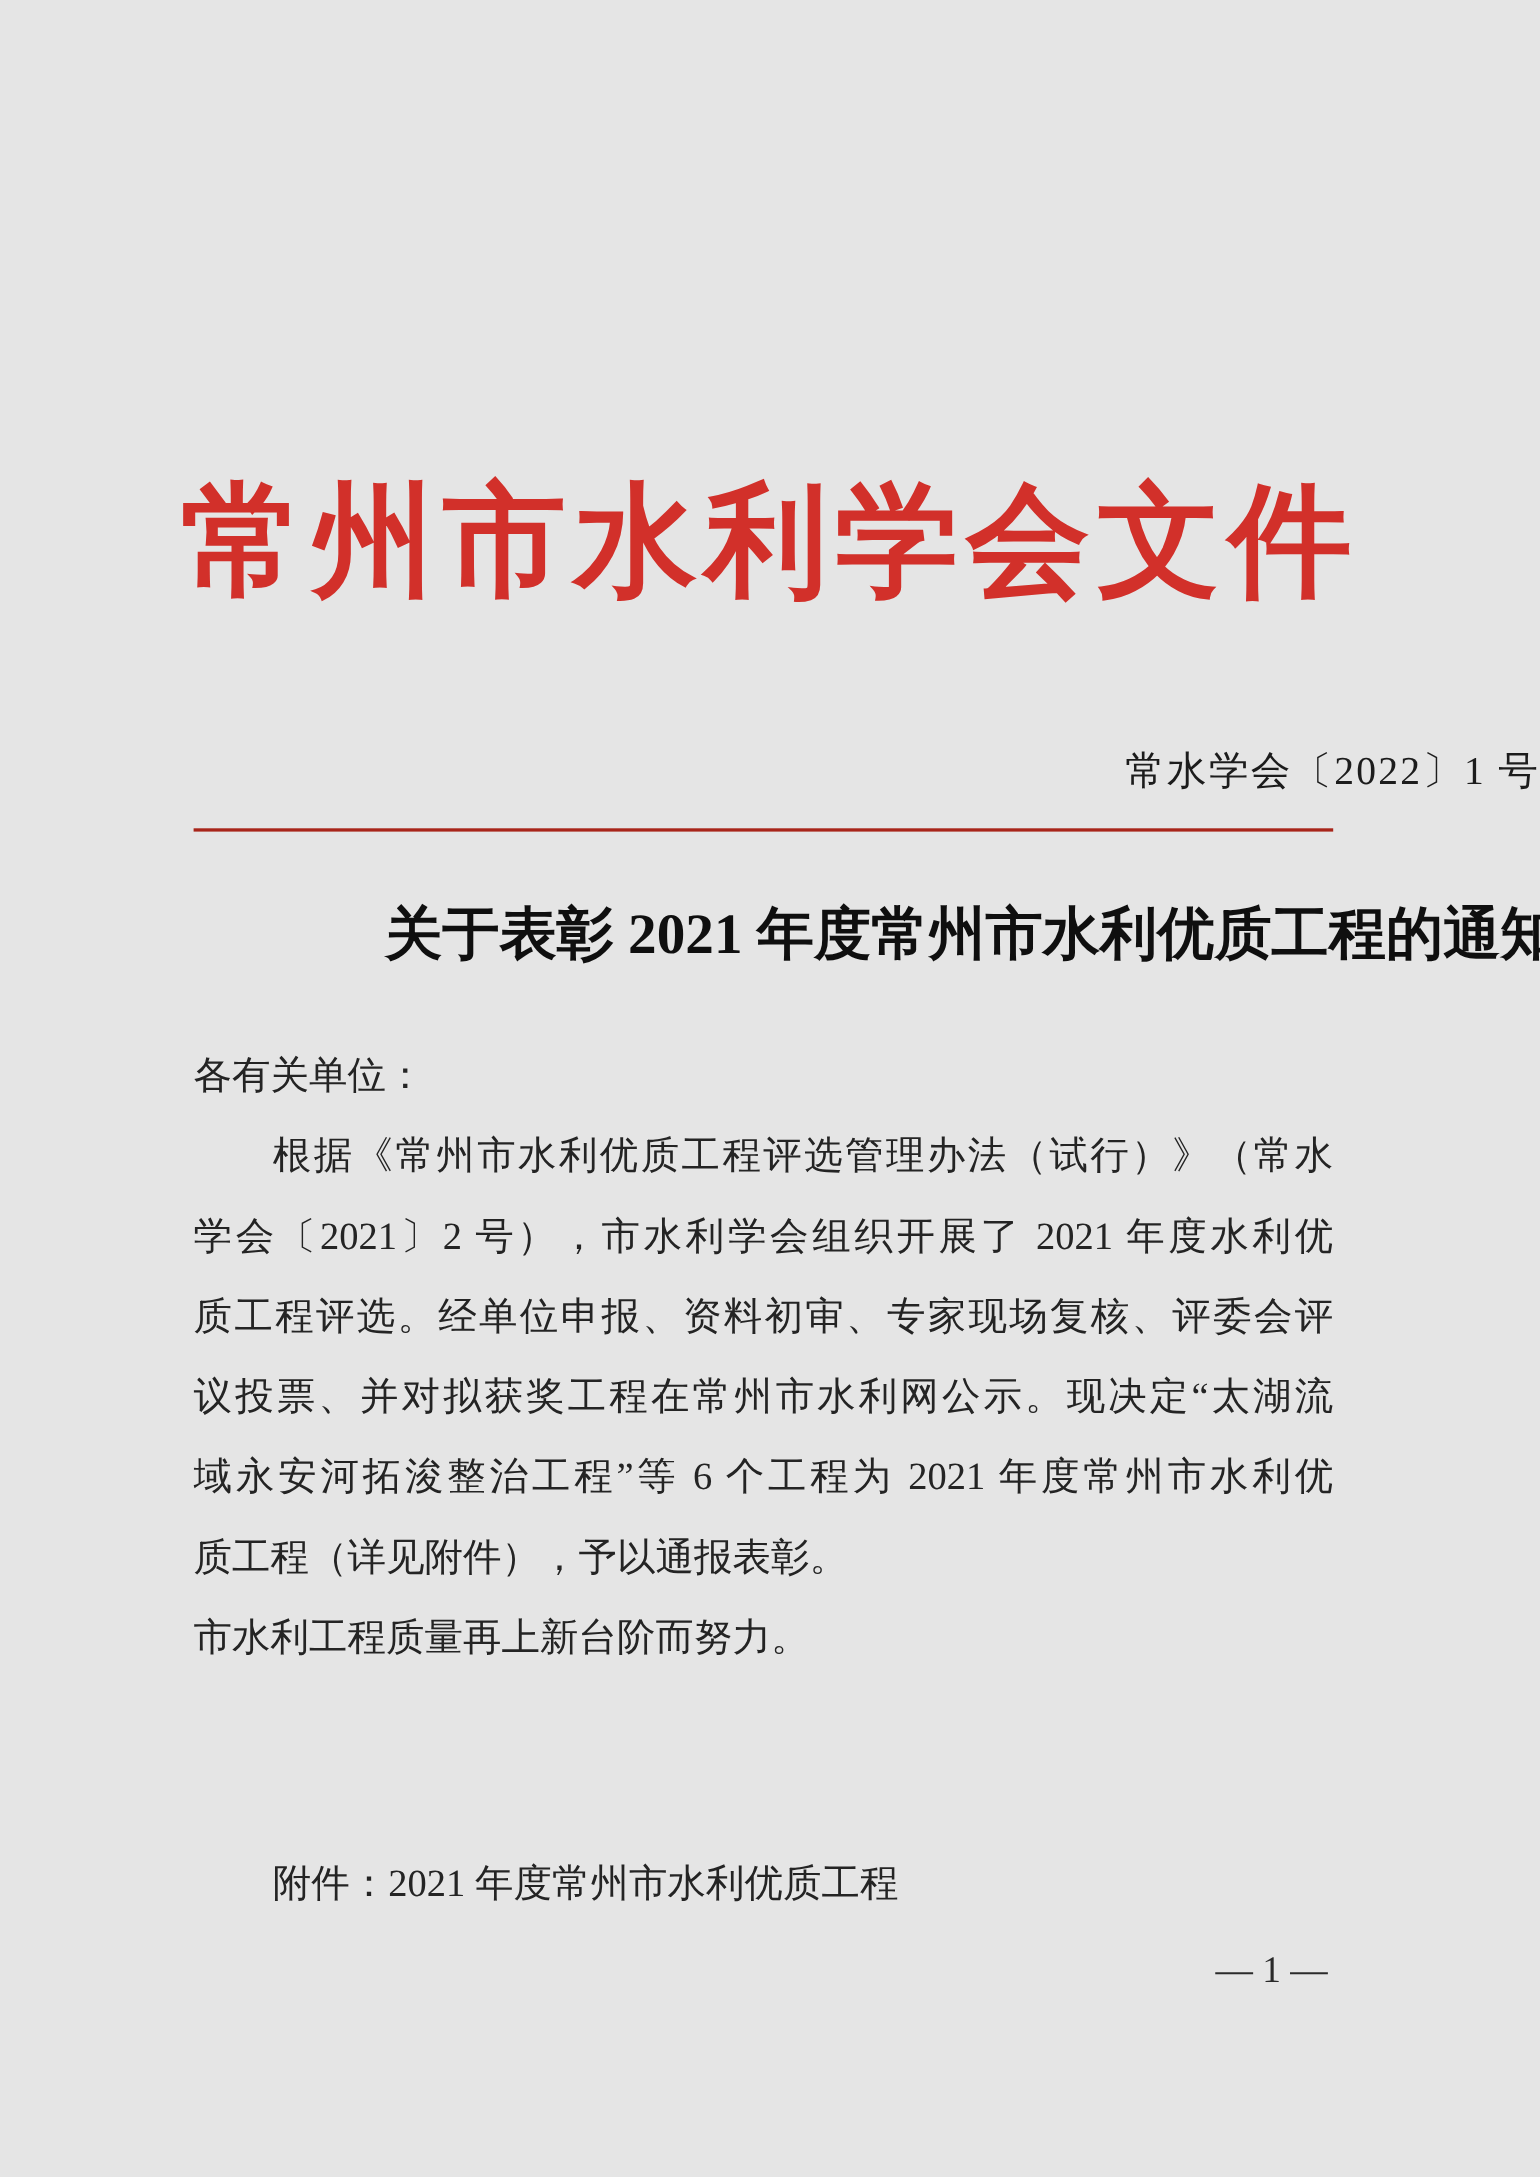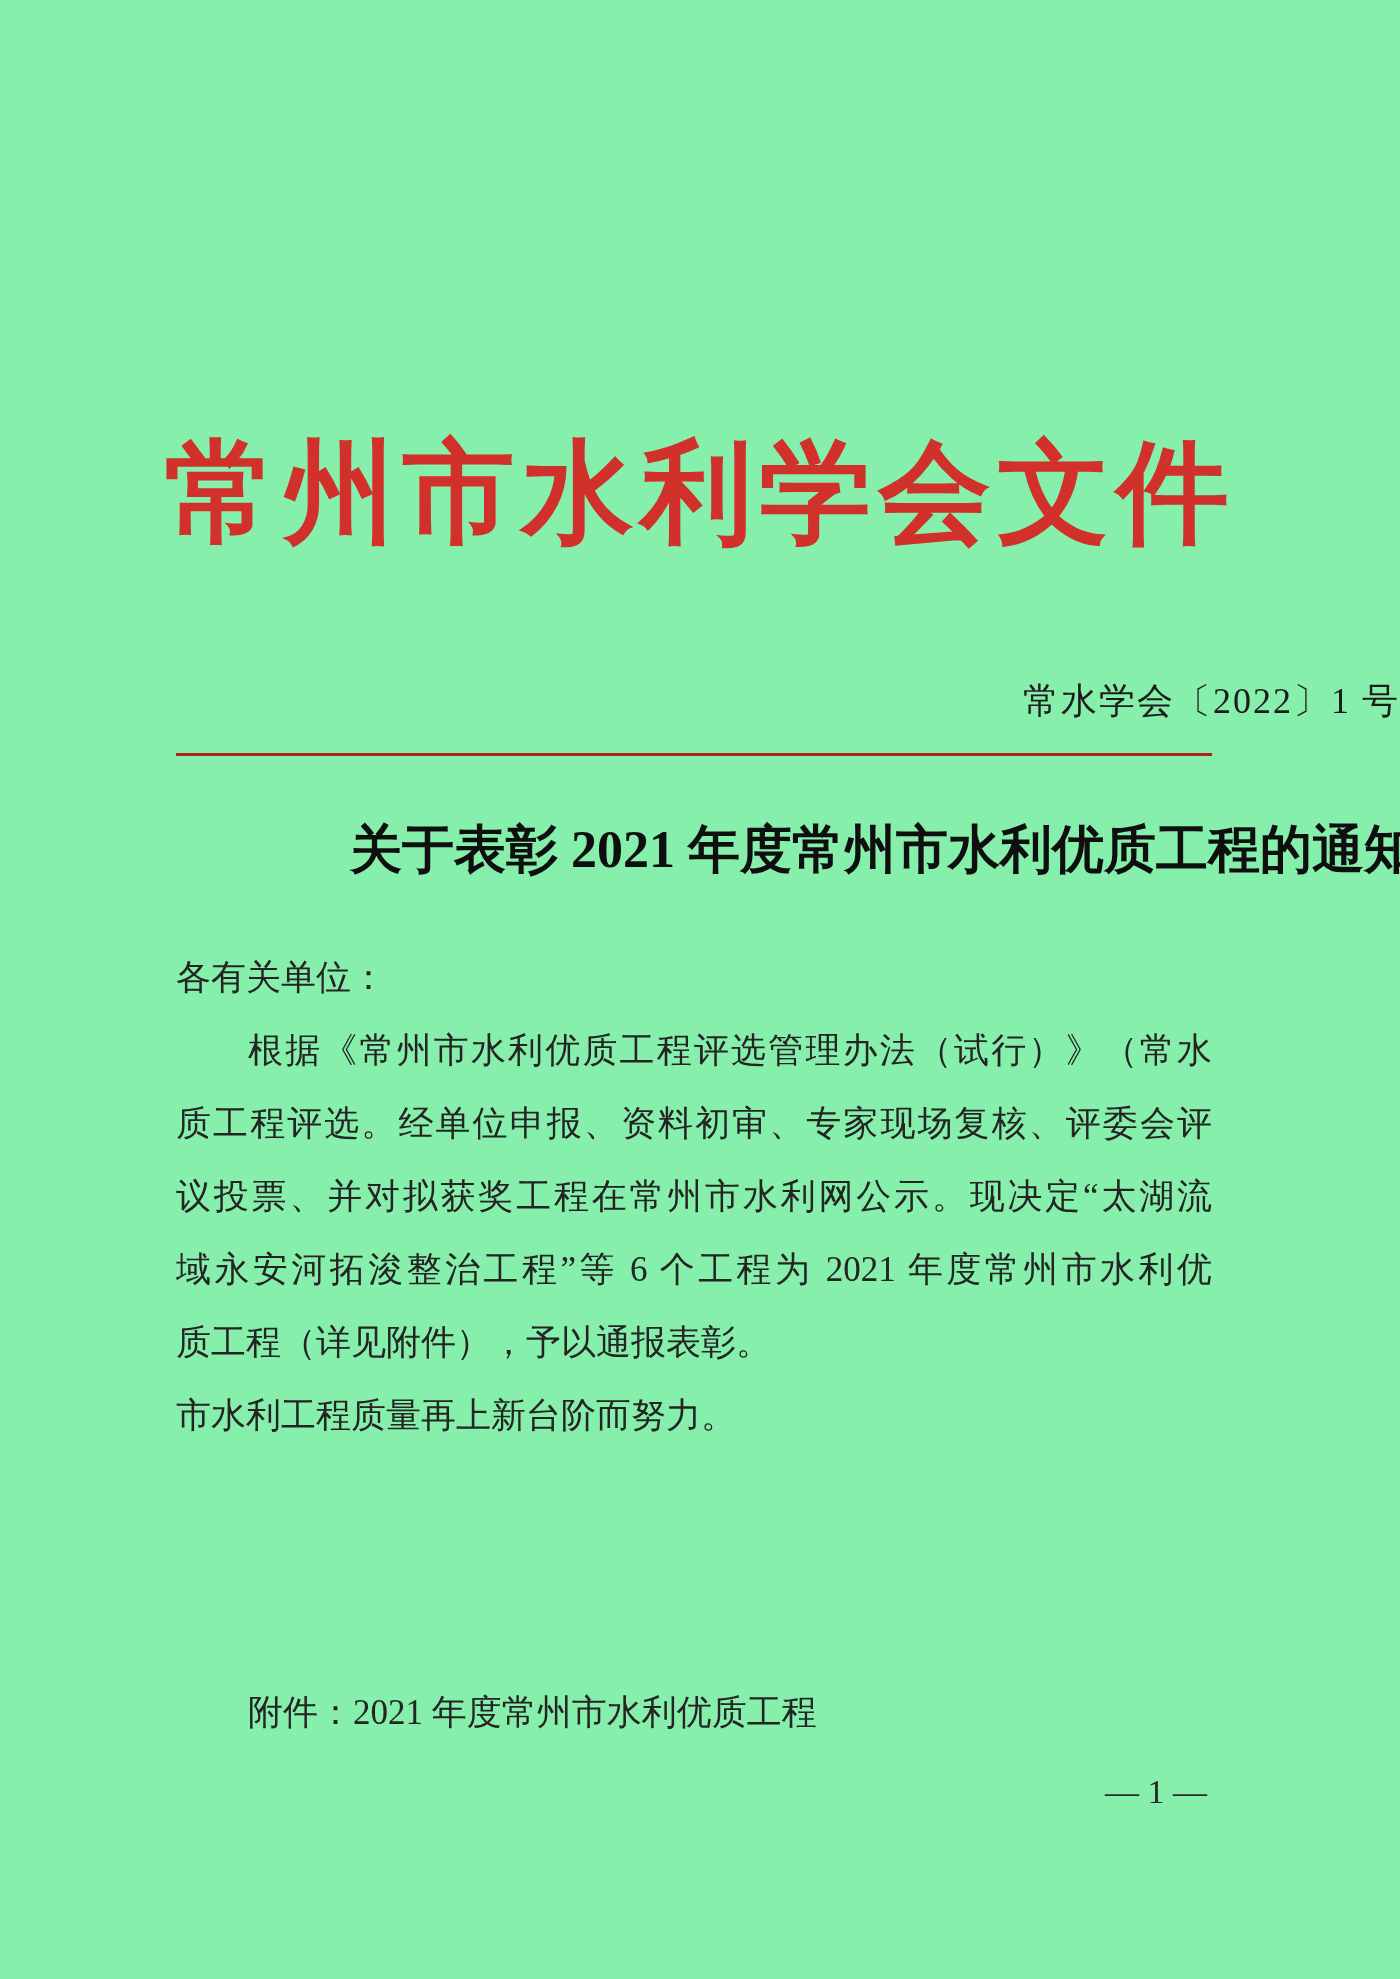"常州市水利学会文件" .page { background: #86efac -> #e5e5e5 }
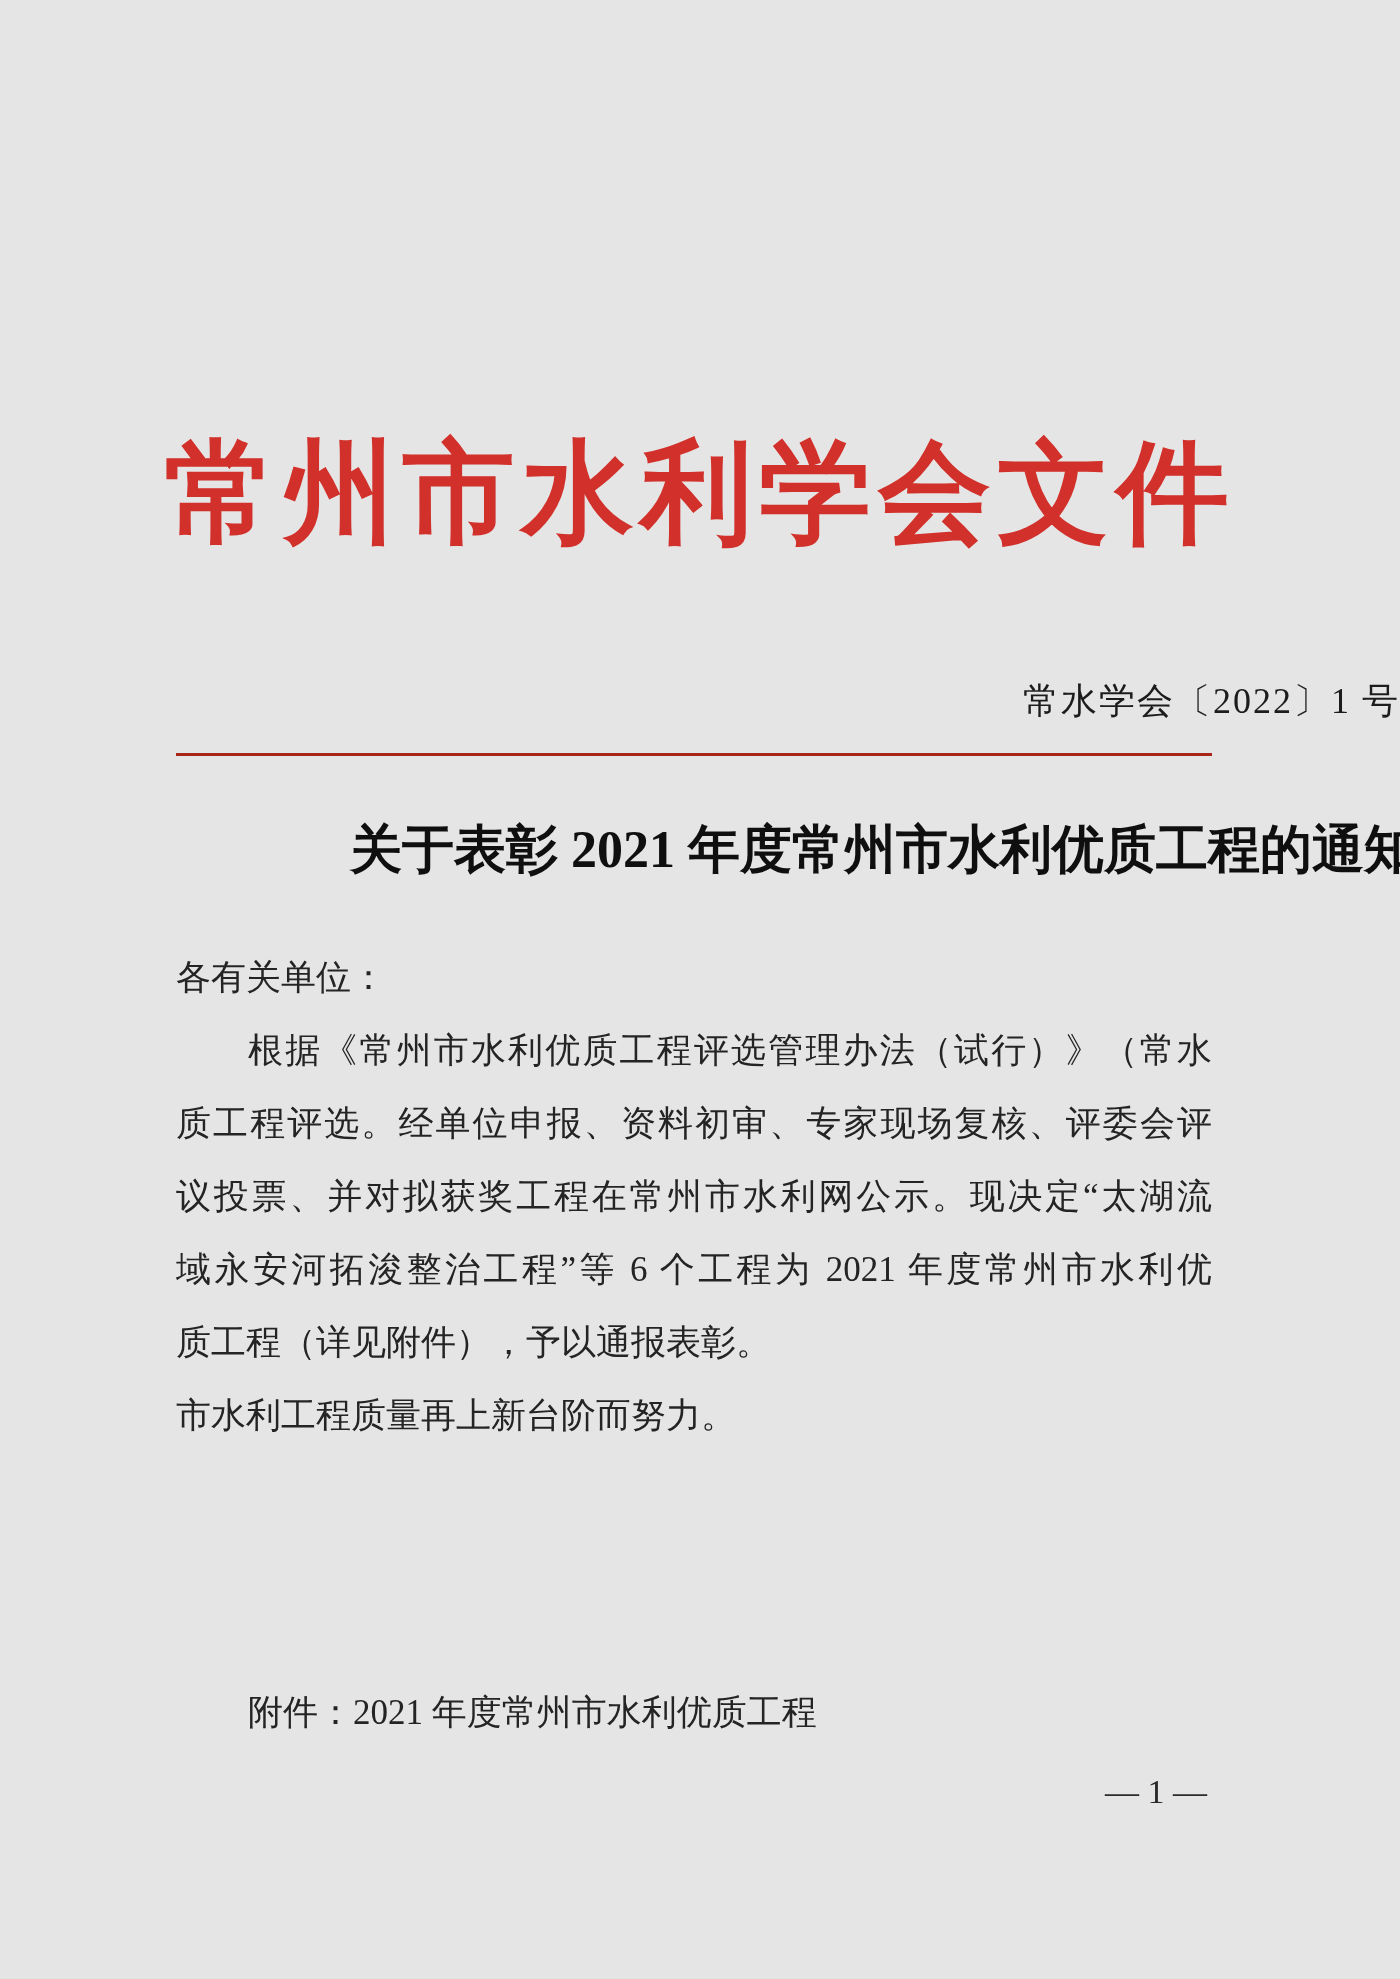"学会〔2021〕2 号），市水利学会组织开展了 2021 年度水利优" div.body-line { html: none -> <div>学会〔2021〕2 号），市水利学会组织开展了 2021 年度水利优</div> }
